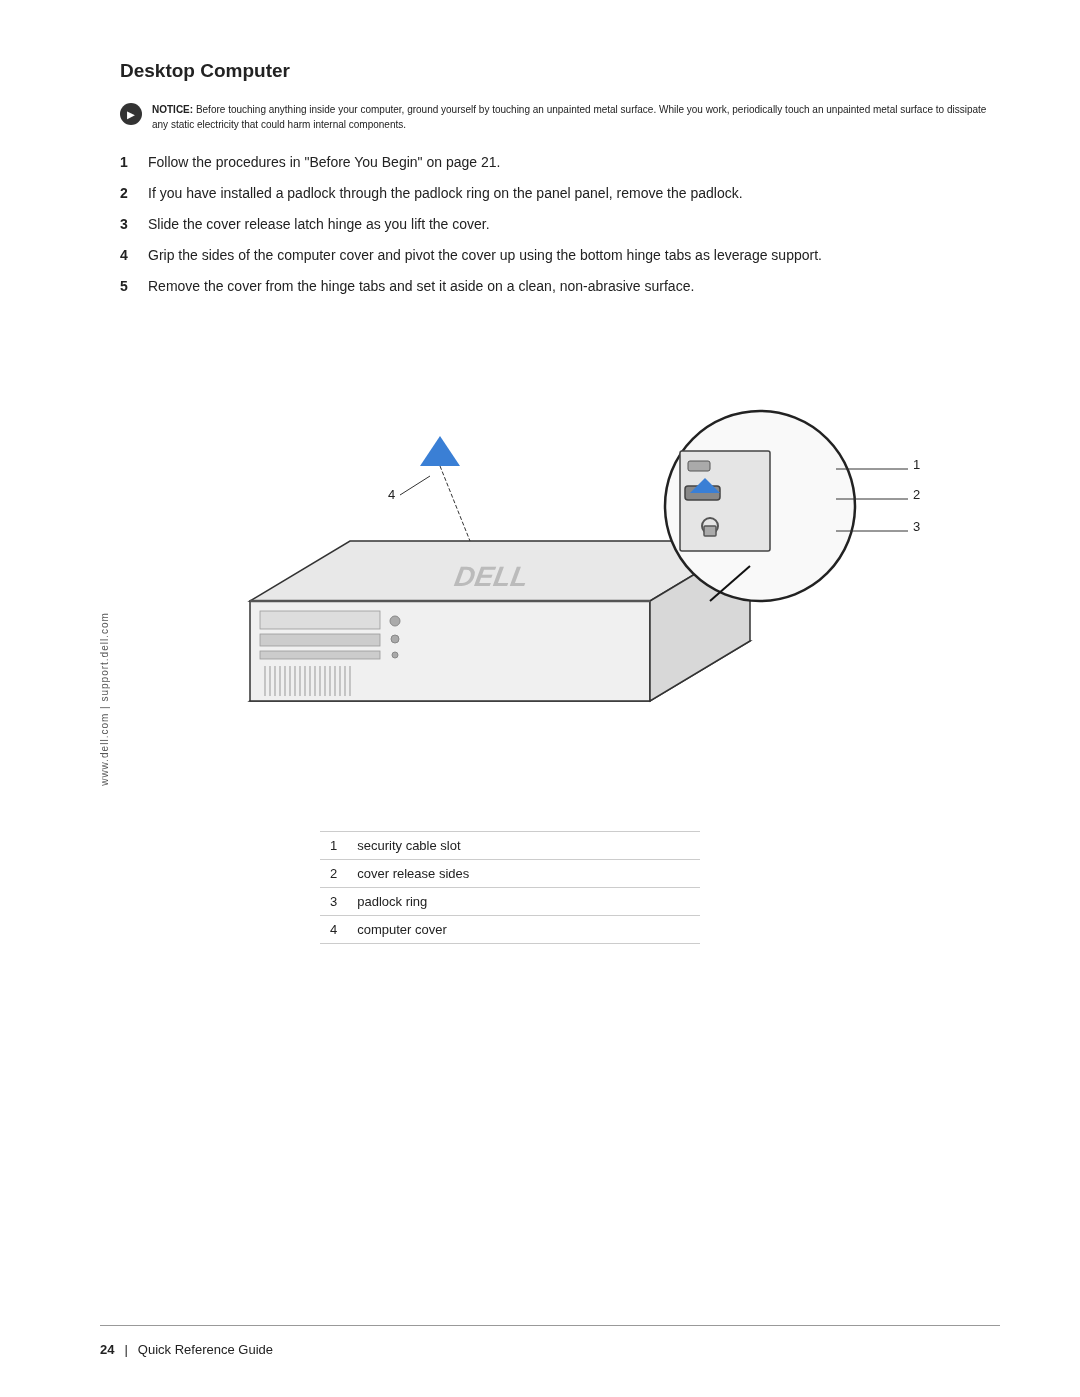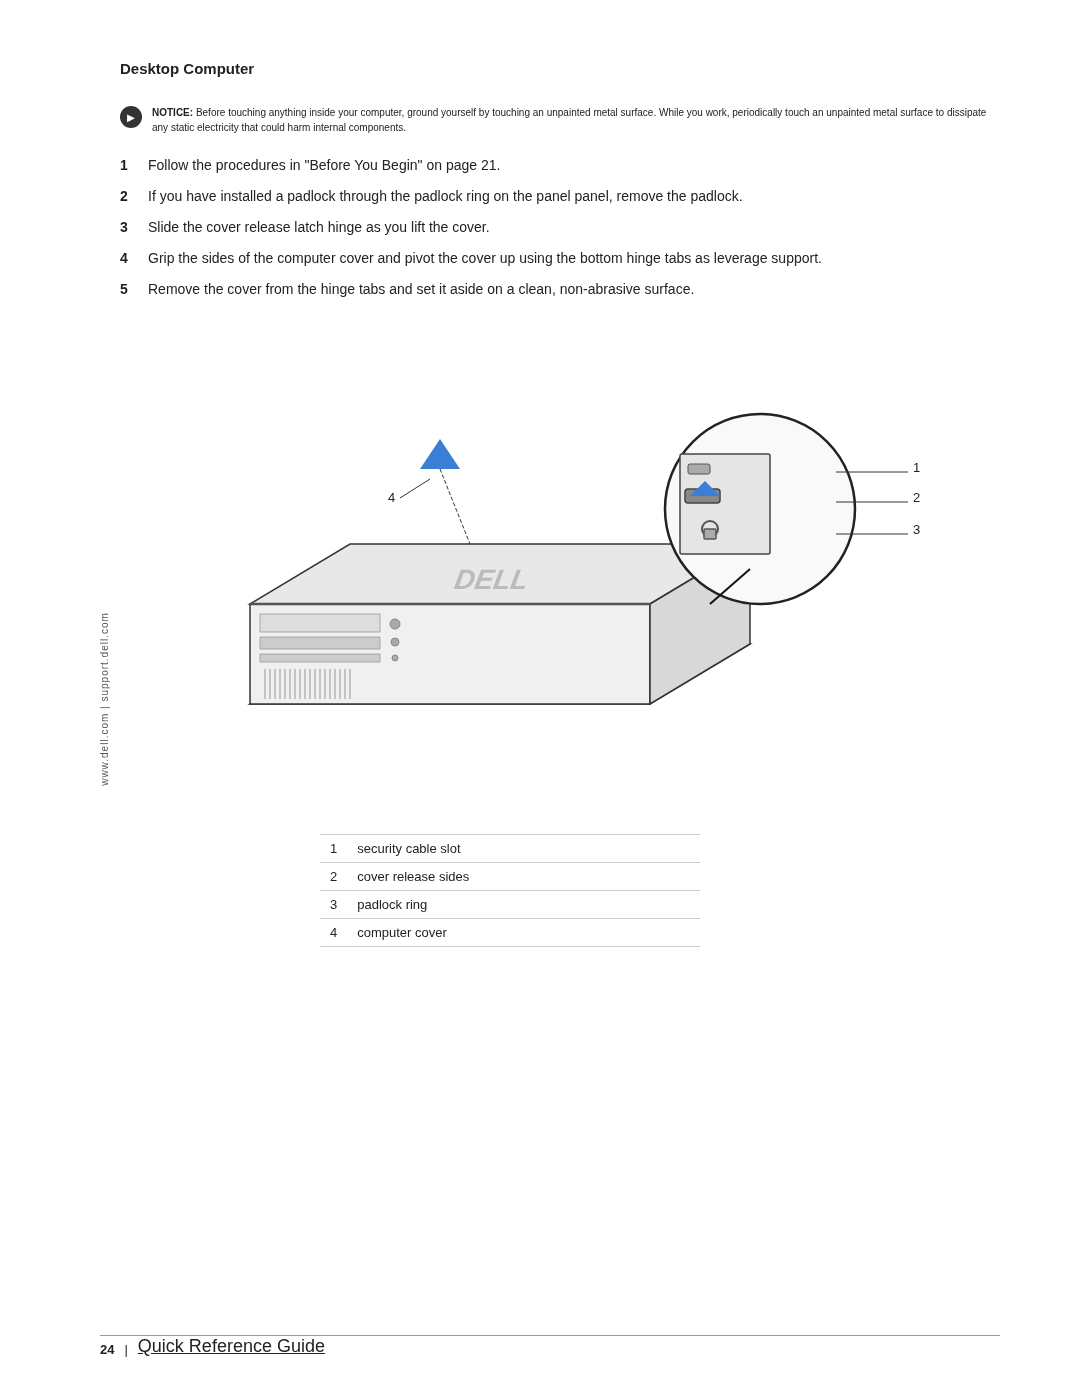"Desktop Computer" .section-title { font-size: 15px -> 19px; margin-bottom: 28px -> 20px }
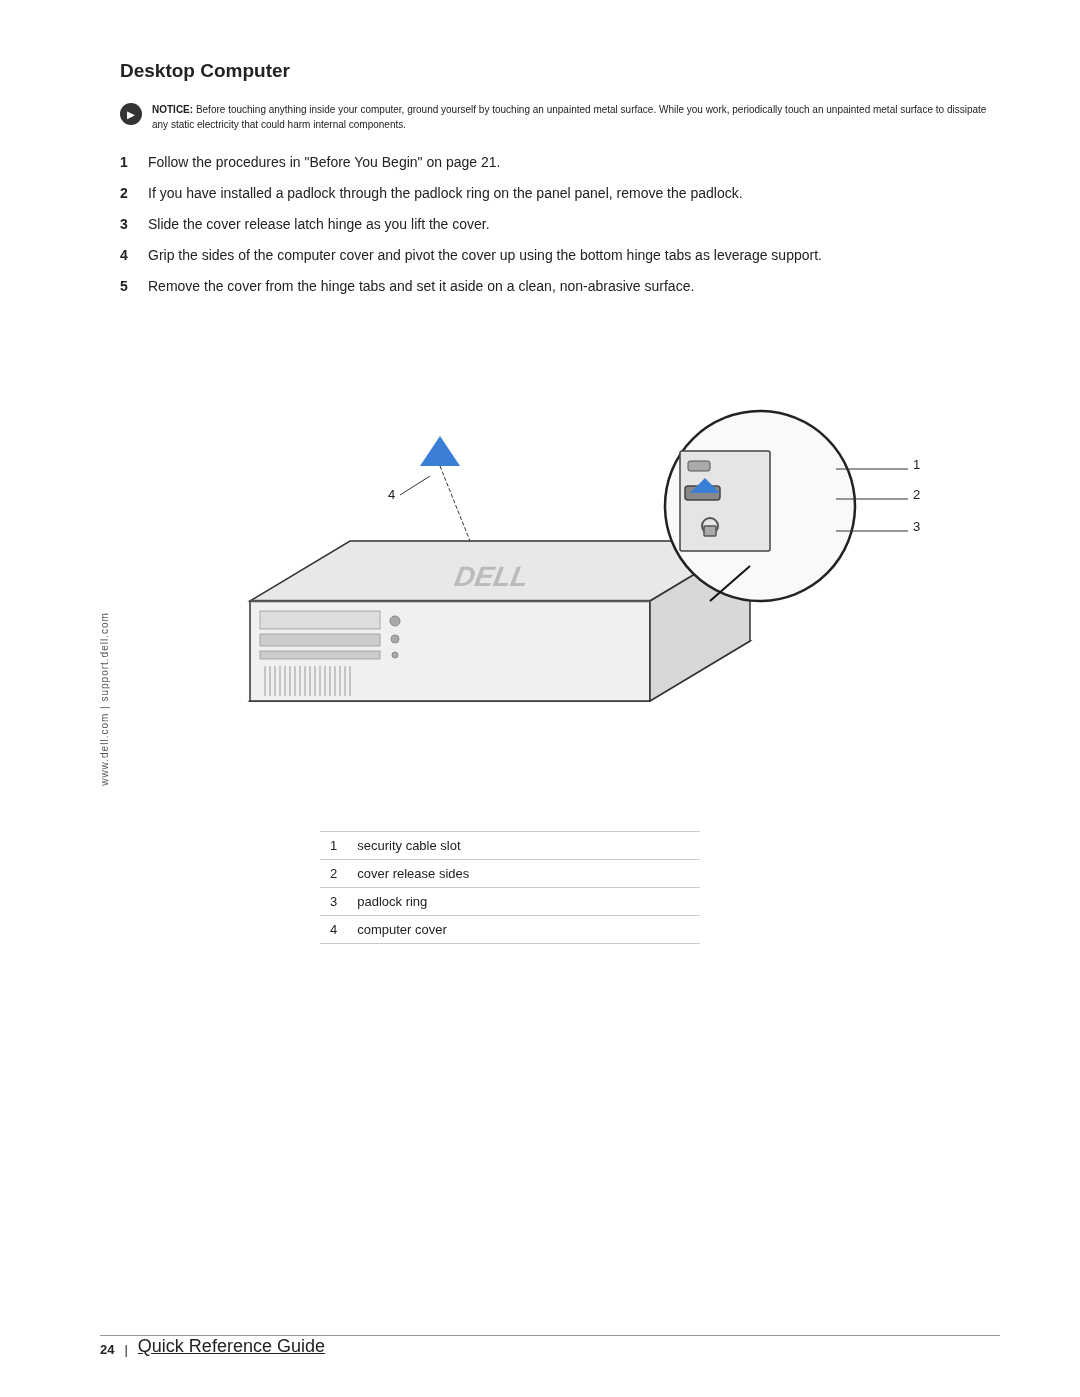"24" .page-footer { align-items: flex-end -> flex-start; padding-top: 0 -> 16px }
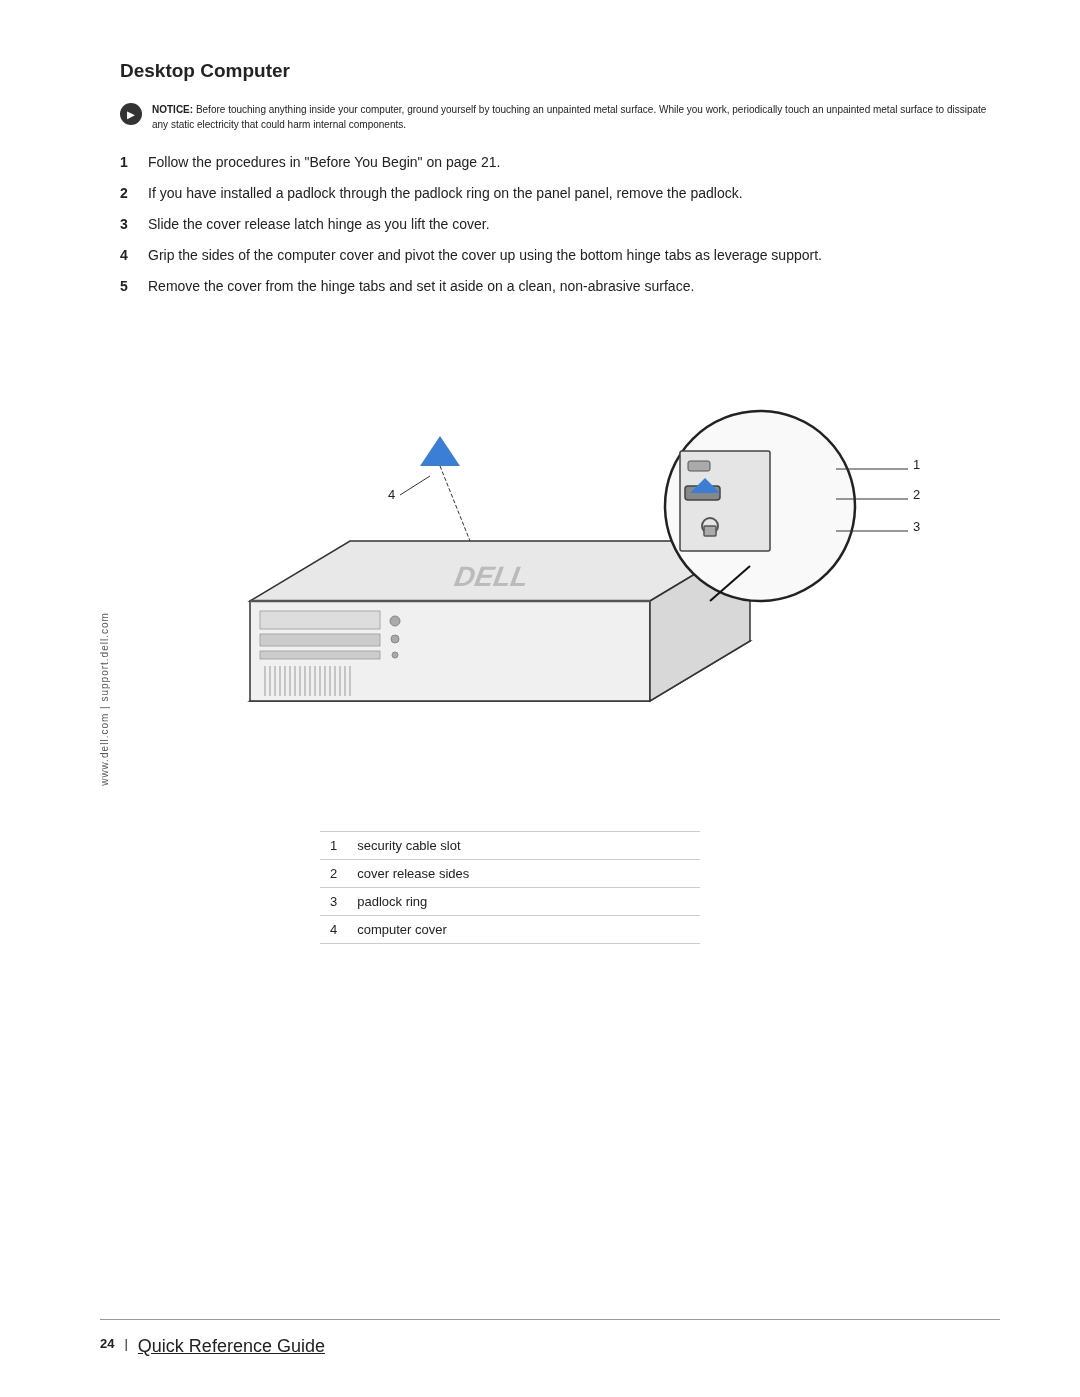"Quick Reference Guide" .footer-title { font-size: 18px -> 13px; text-decoration: underline -> none }
